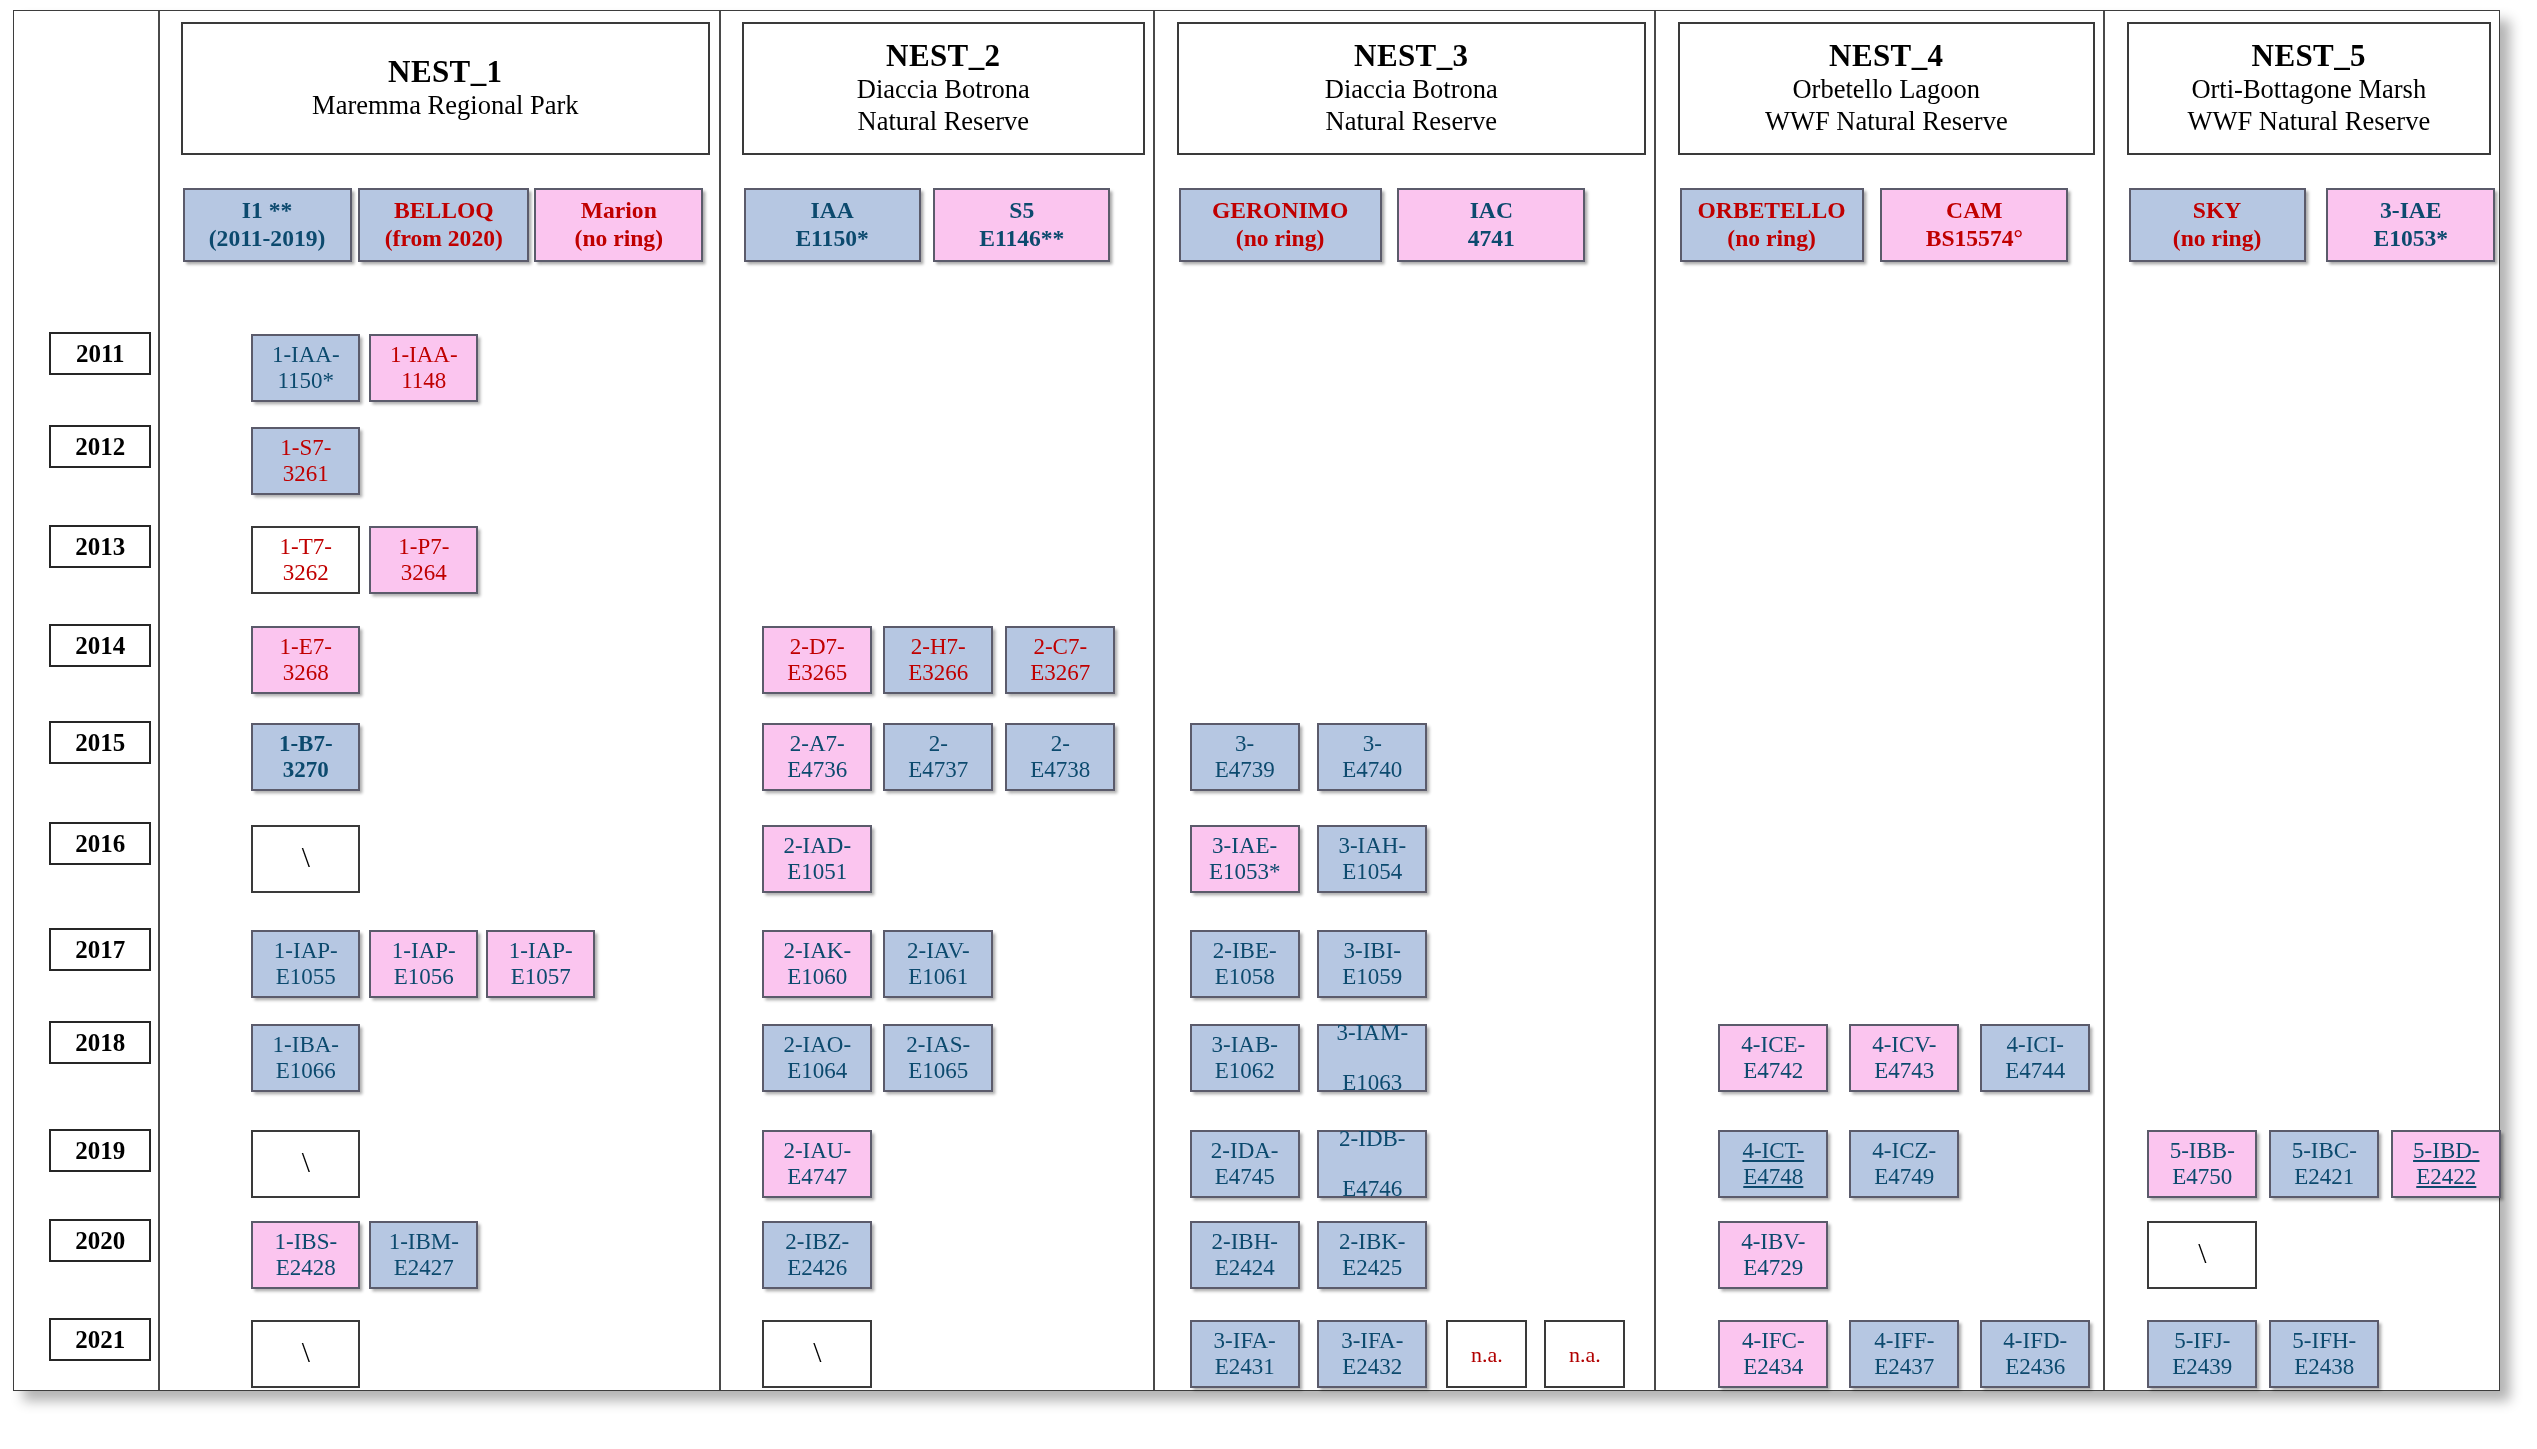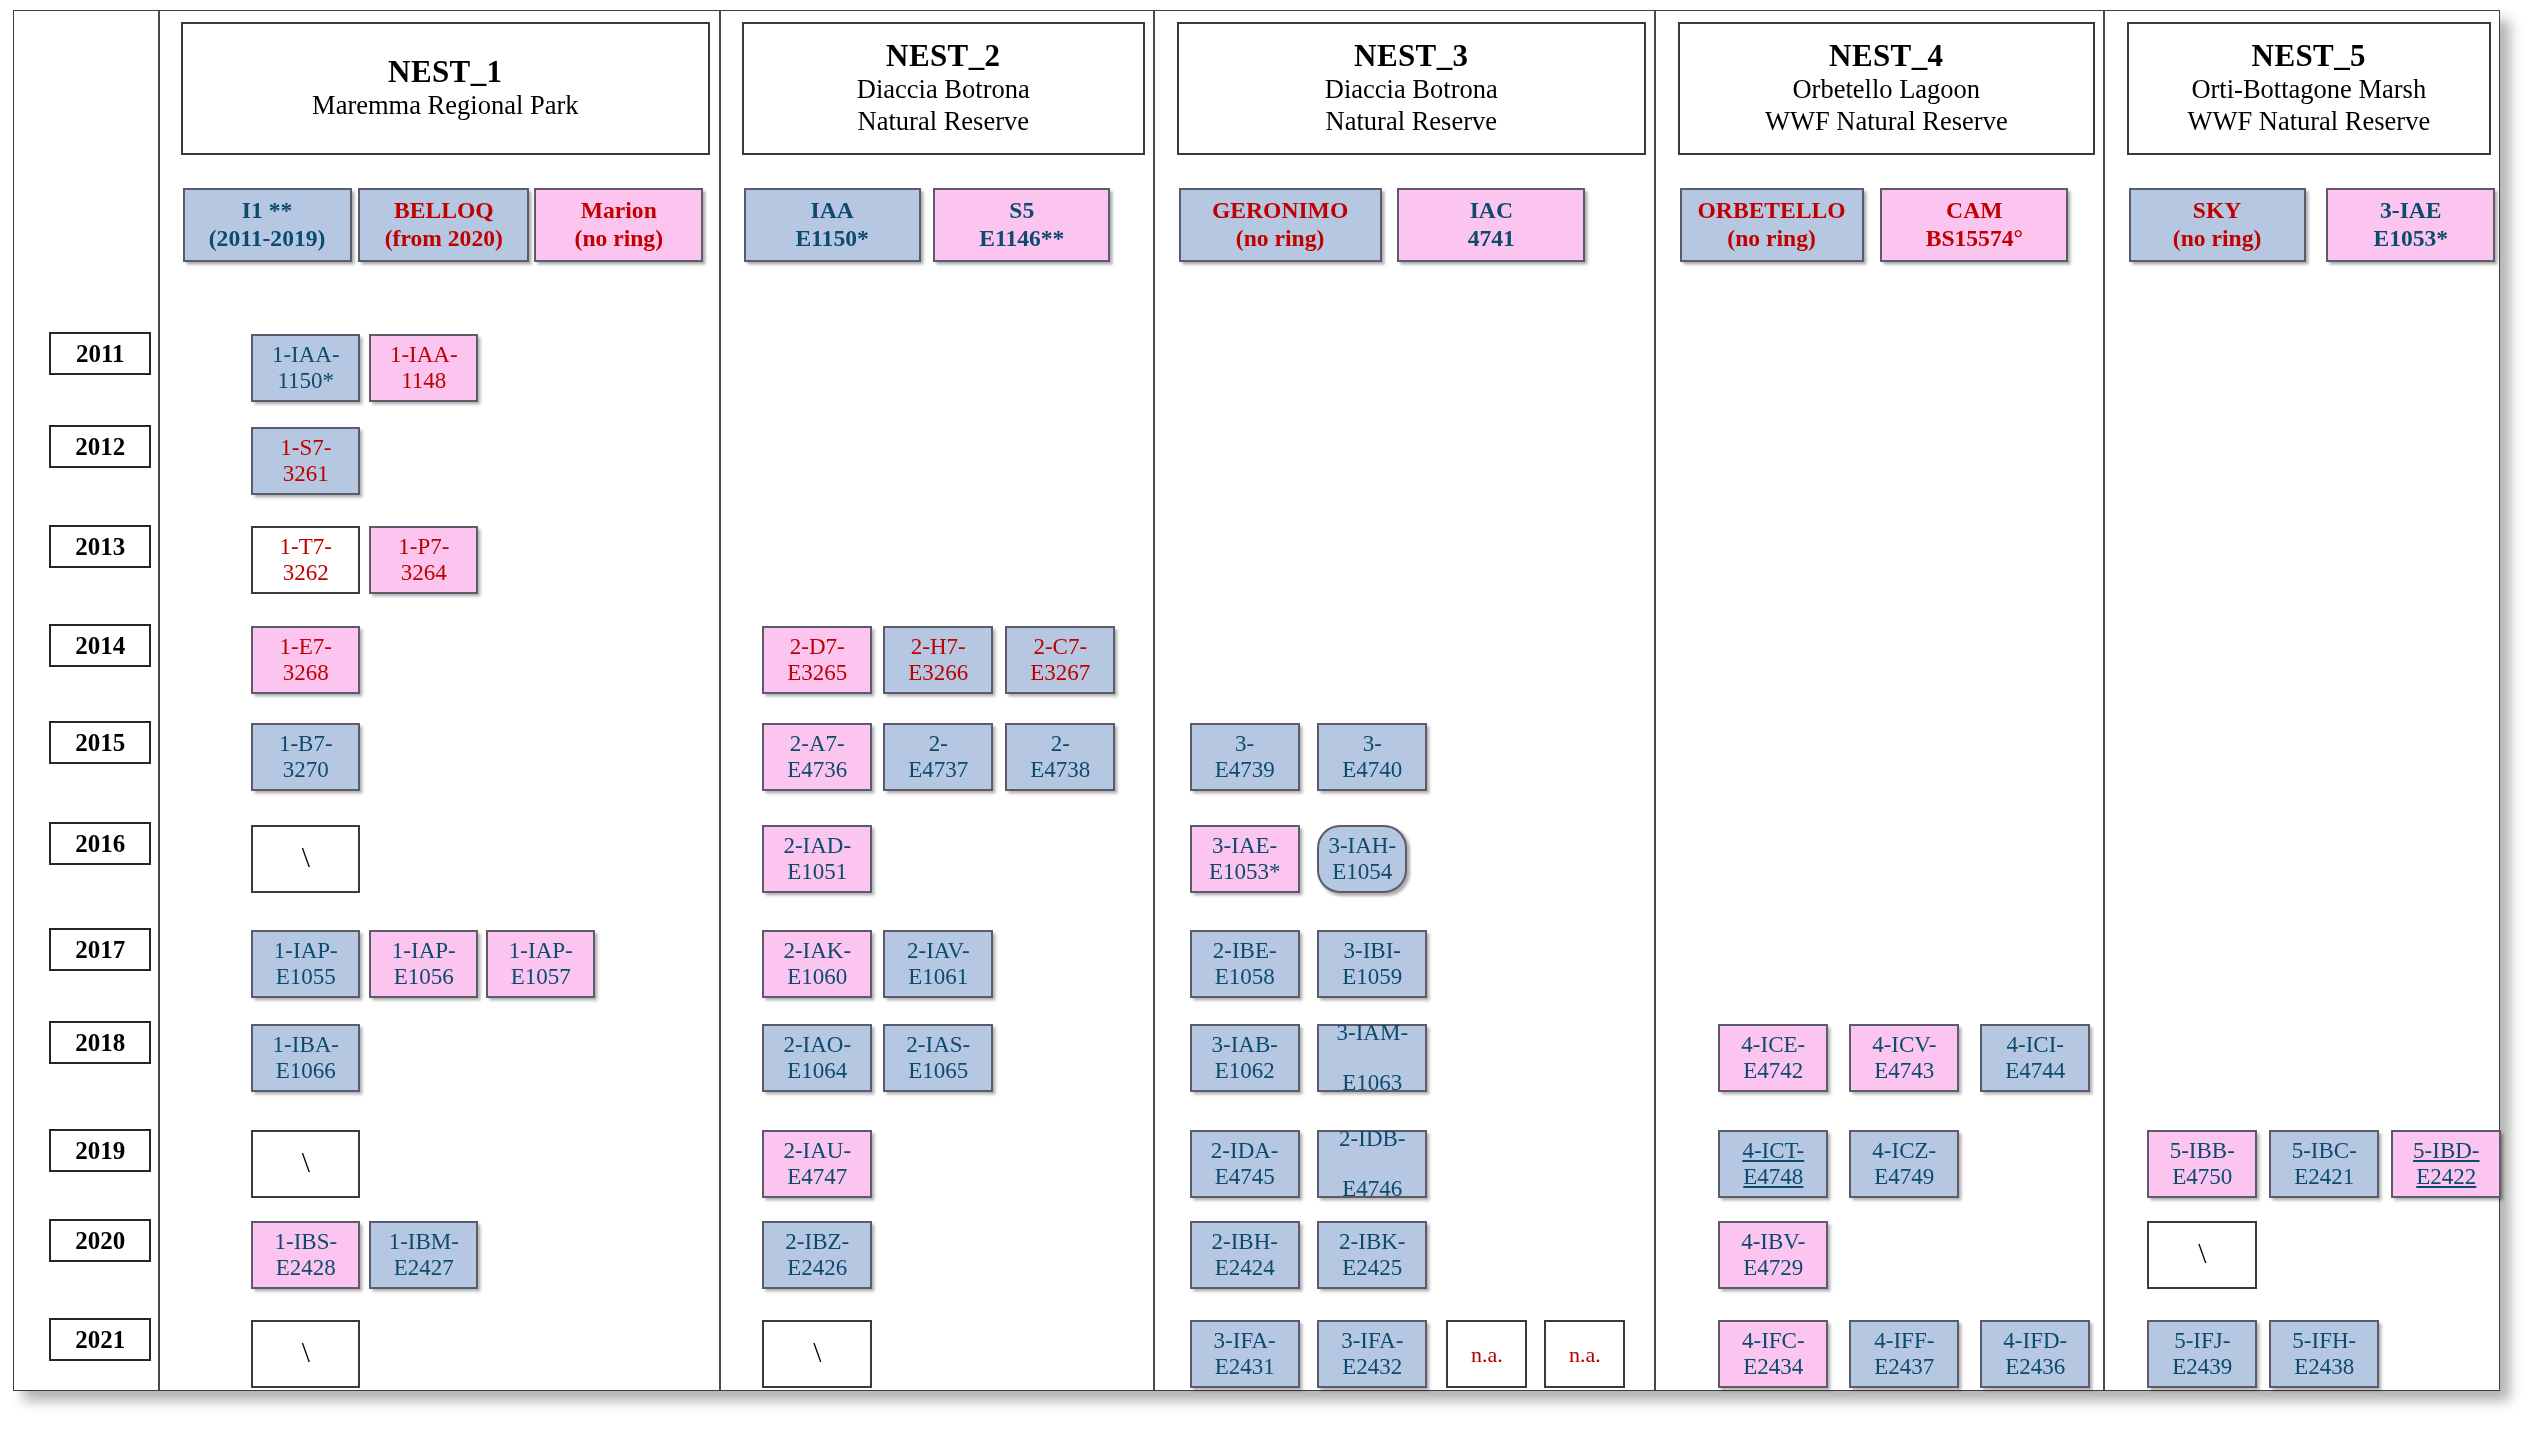"1-B7-" div.cell { font-weight: none -> bold }
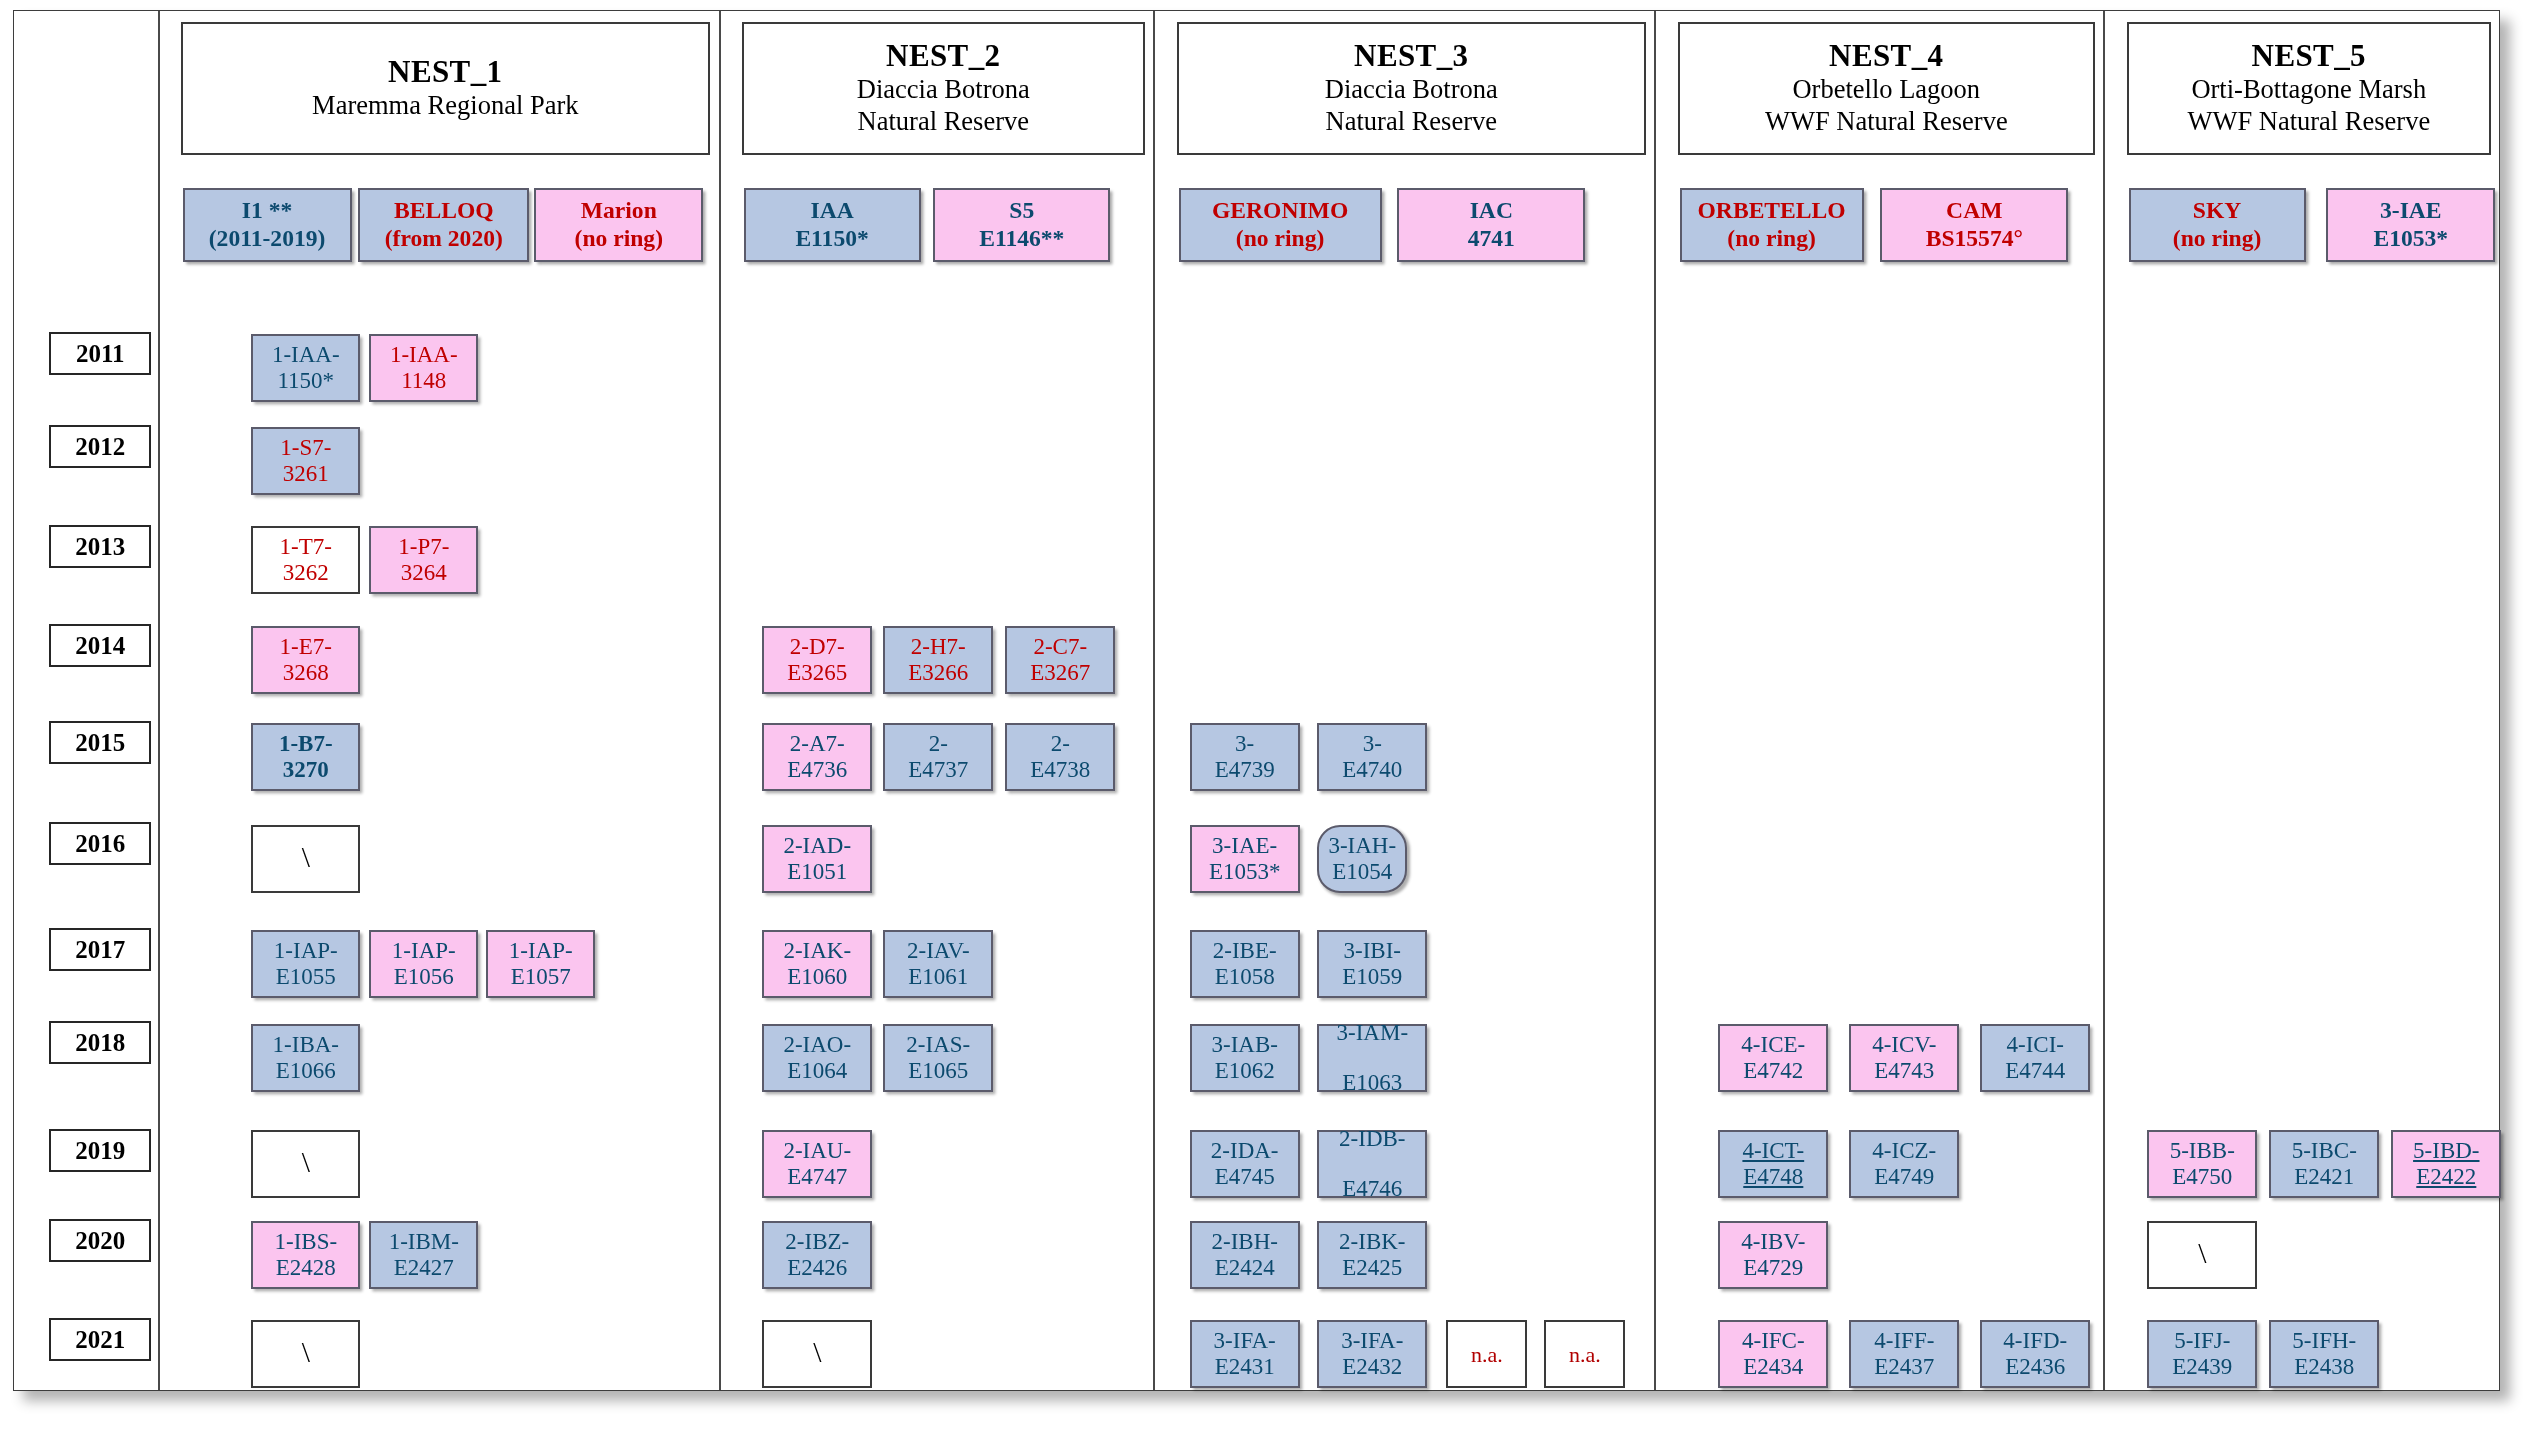"3-IAH-" div.cell { border-radius: 23px -> none; width: 90px -> 110px }
